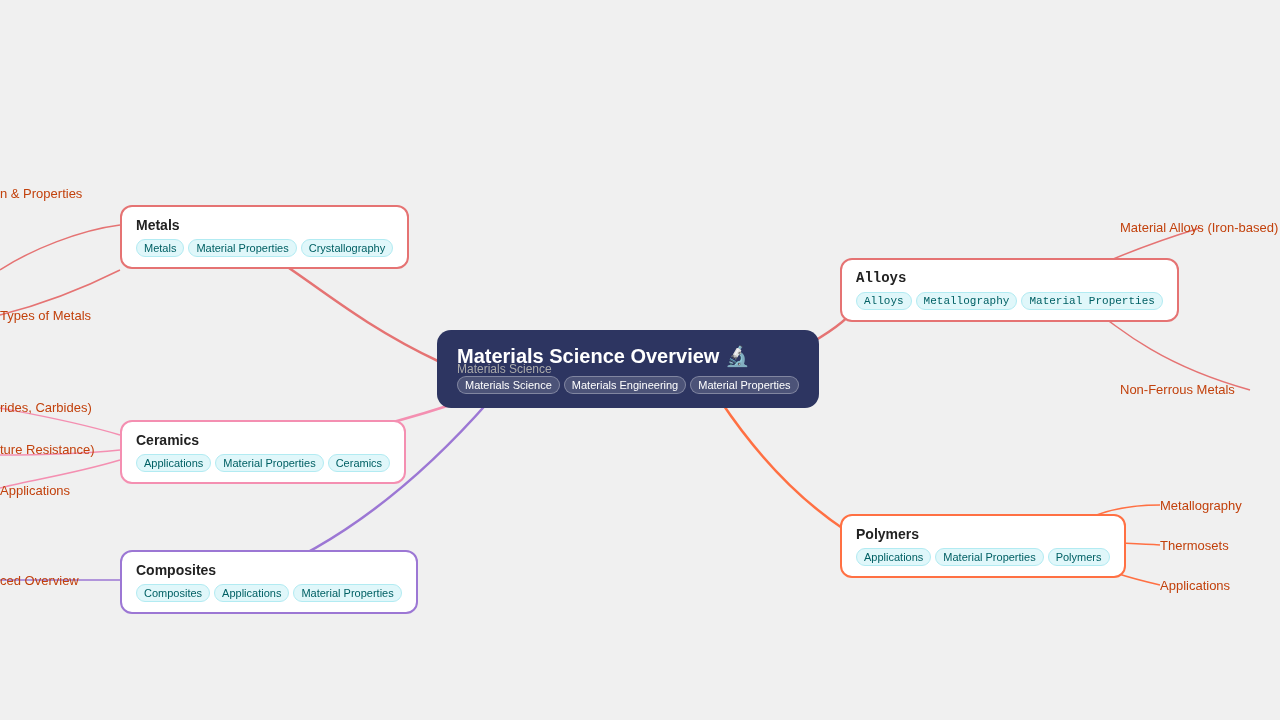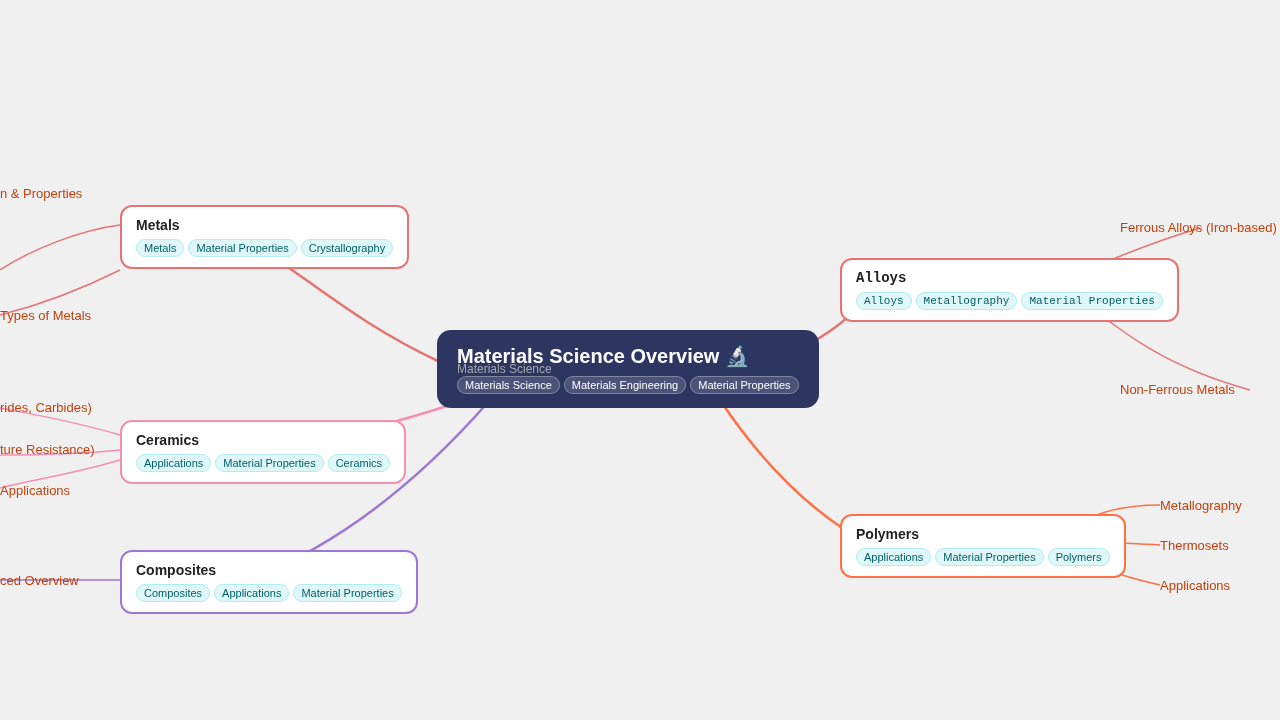"Ferrous Alloys (Iron-based)" div.node { text: Ferrous -> Material }
